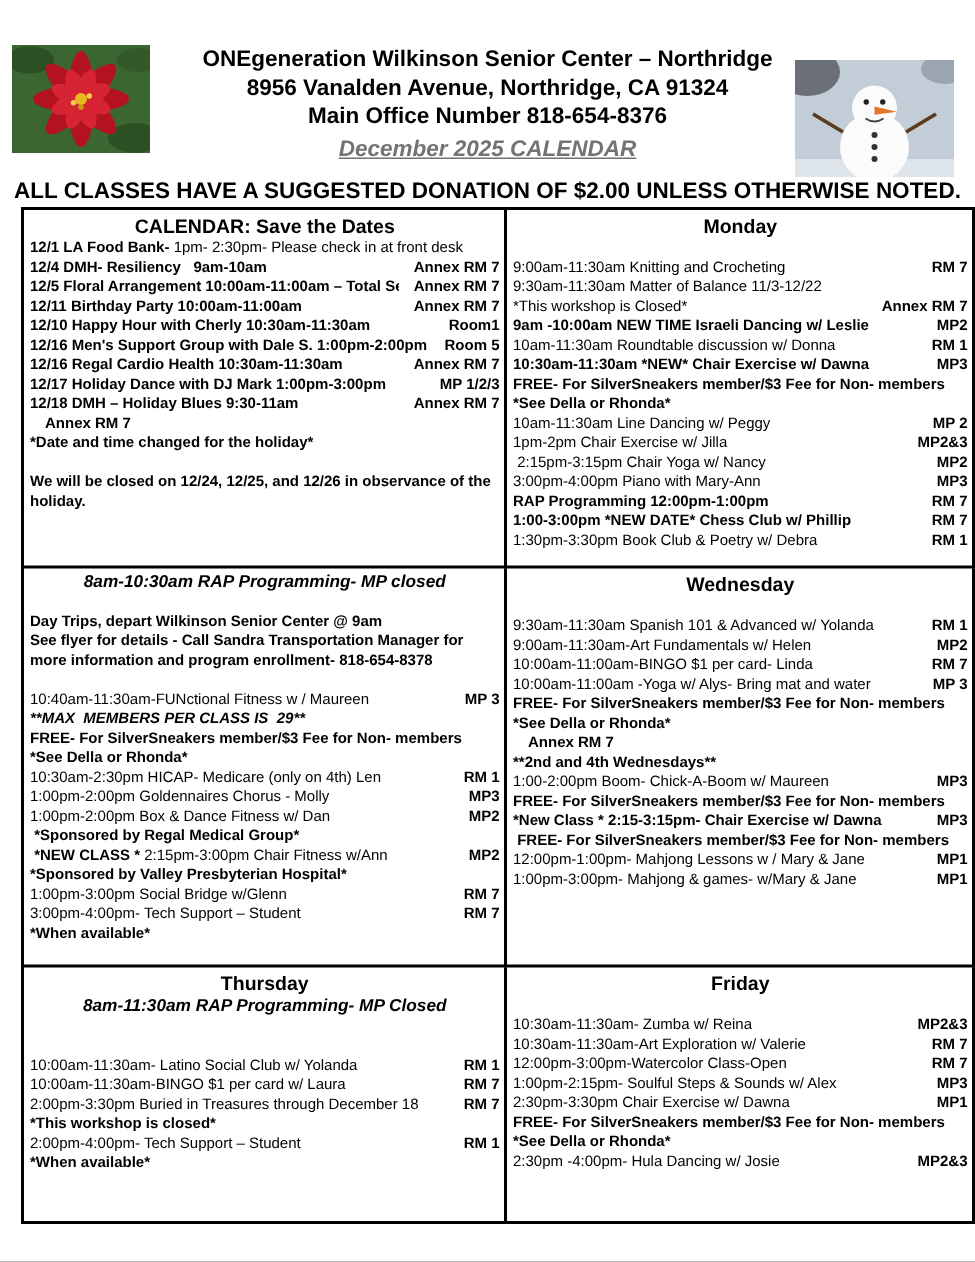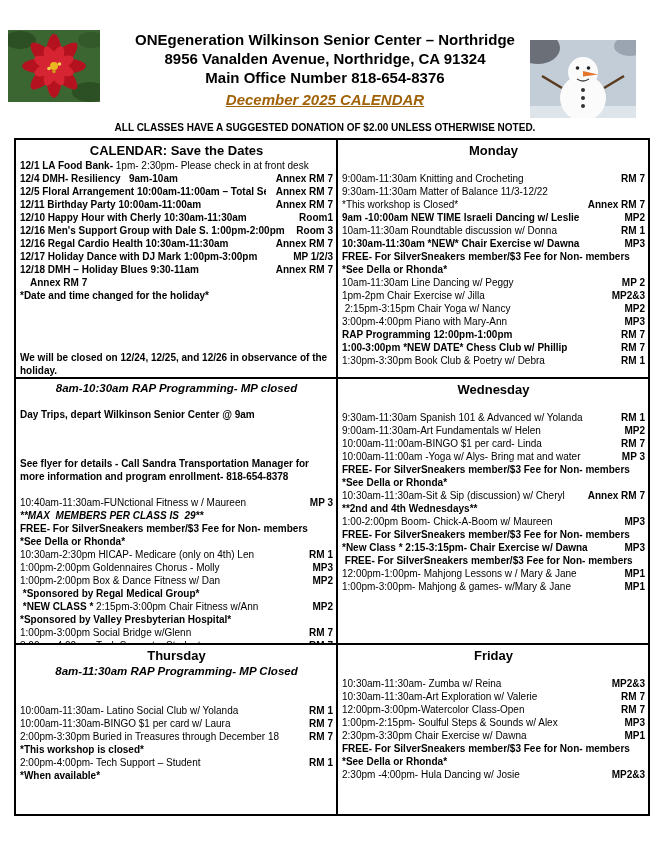"December 2025 CALENDAR" div.month { color: #a16207 -> #737373 }
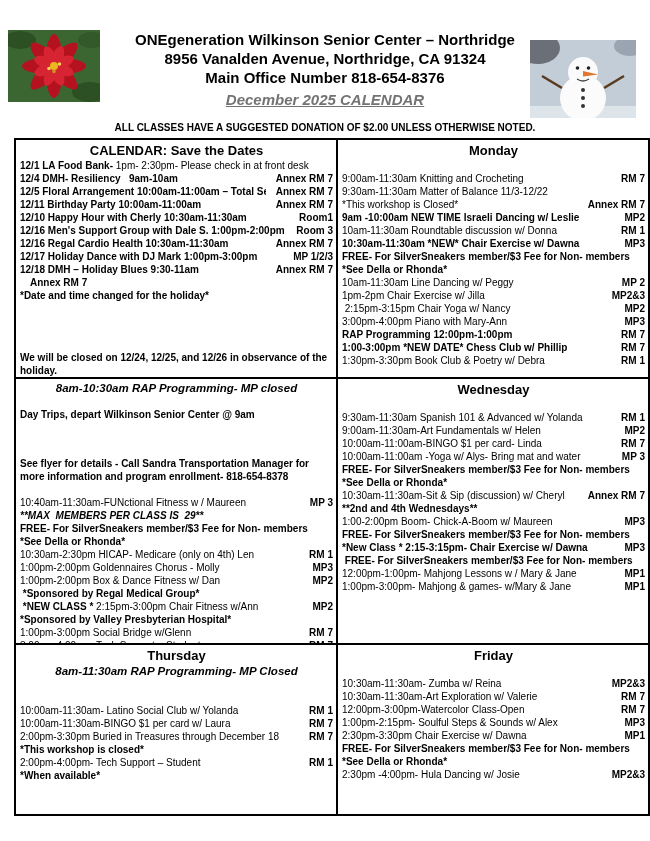"ALL CLASSES HAVE A SUGGESTED" .note { font-size: 10px -> 15px }
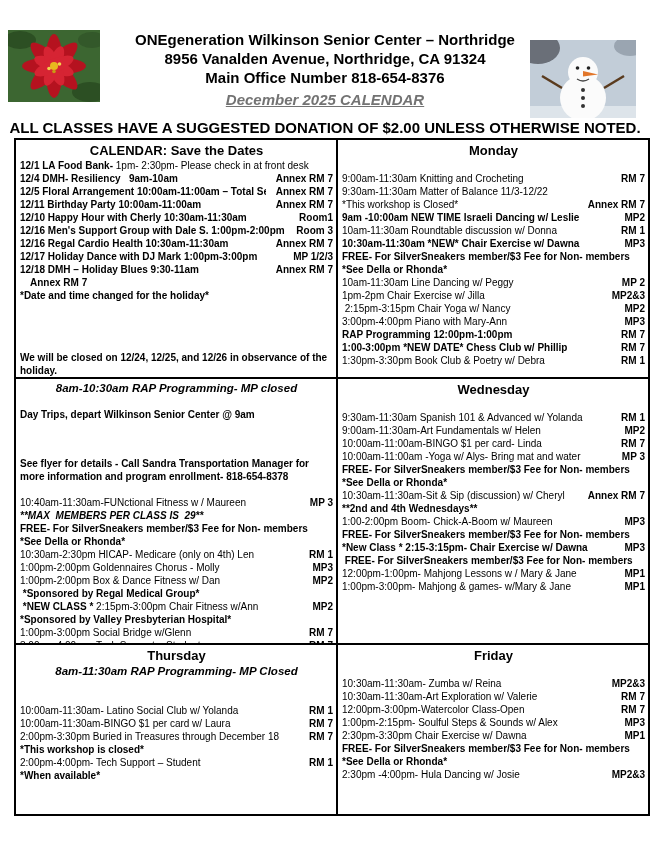"Room 3" span.room { text: 3 -> 5 }
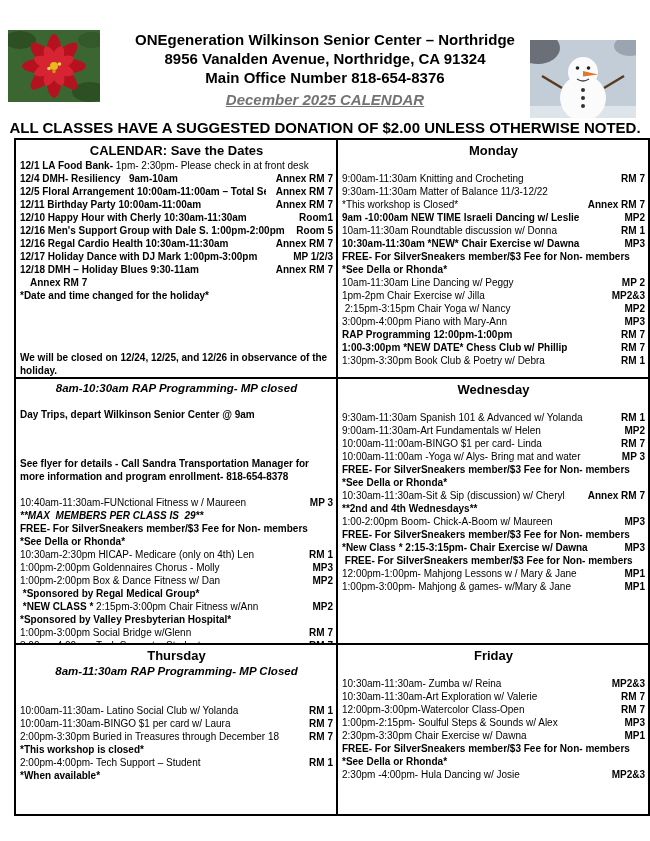"We will be closed on" .line.w .txt { margin-top: 36px -> none }
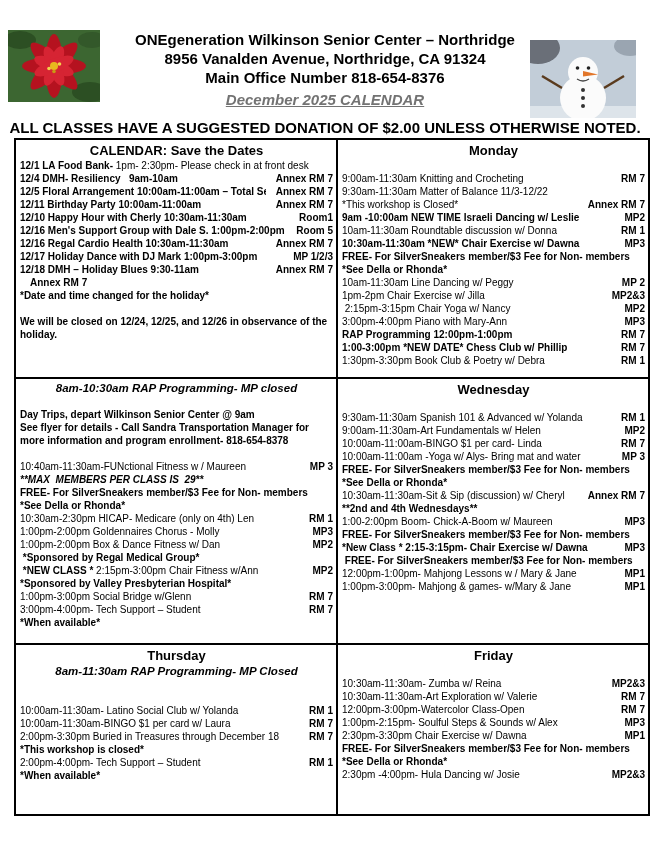"10:30am-11:30am-Sit & Sip (discussion)" span.txt { html: <span>10:30am-11:30am-Sit &amp; Sip (discussion) w/ Cheryl</span> -> none }
